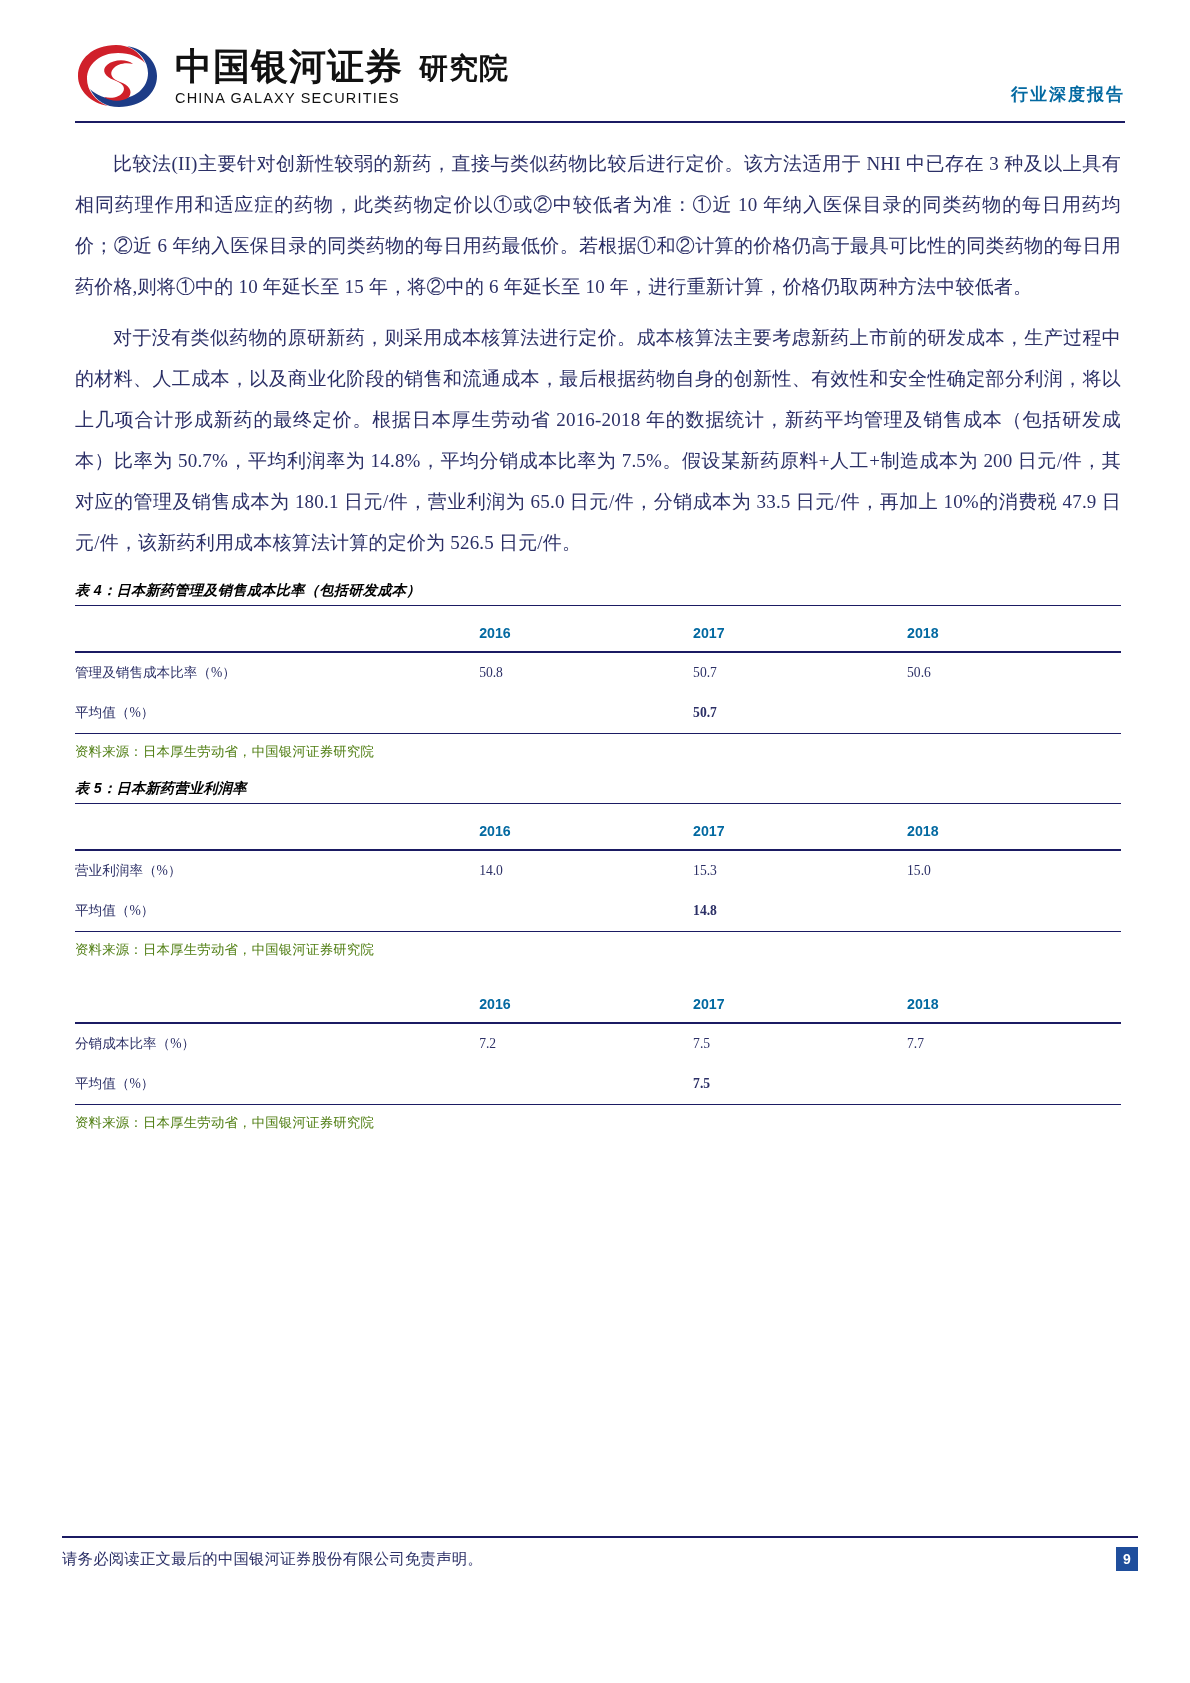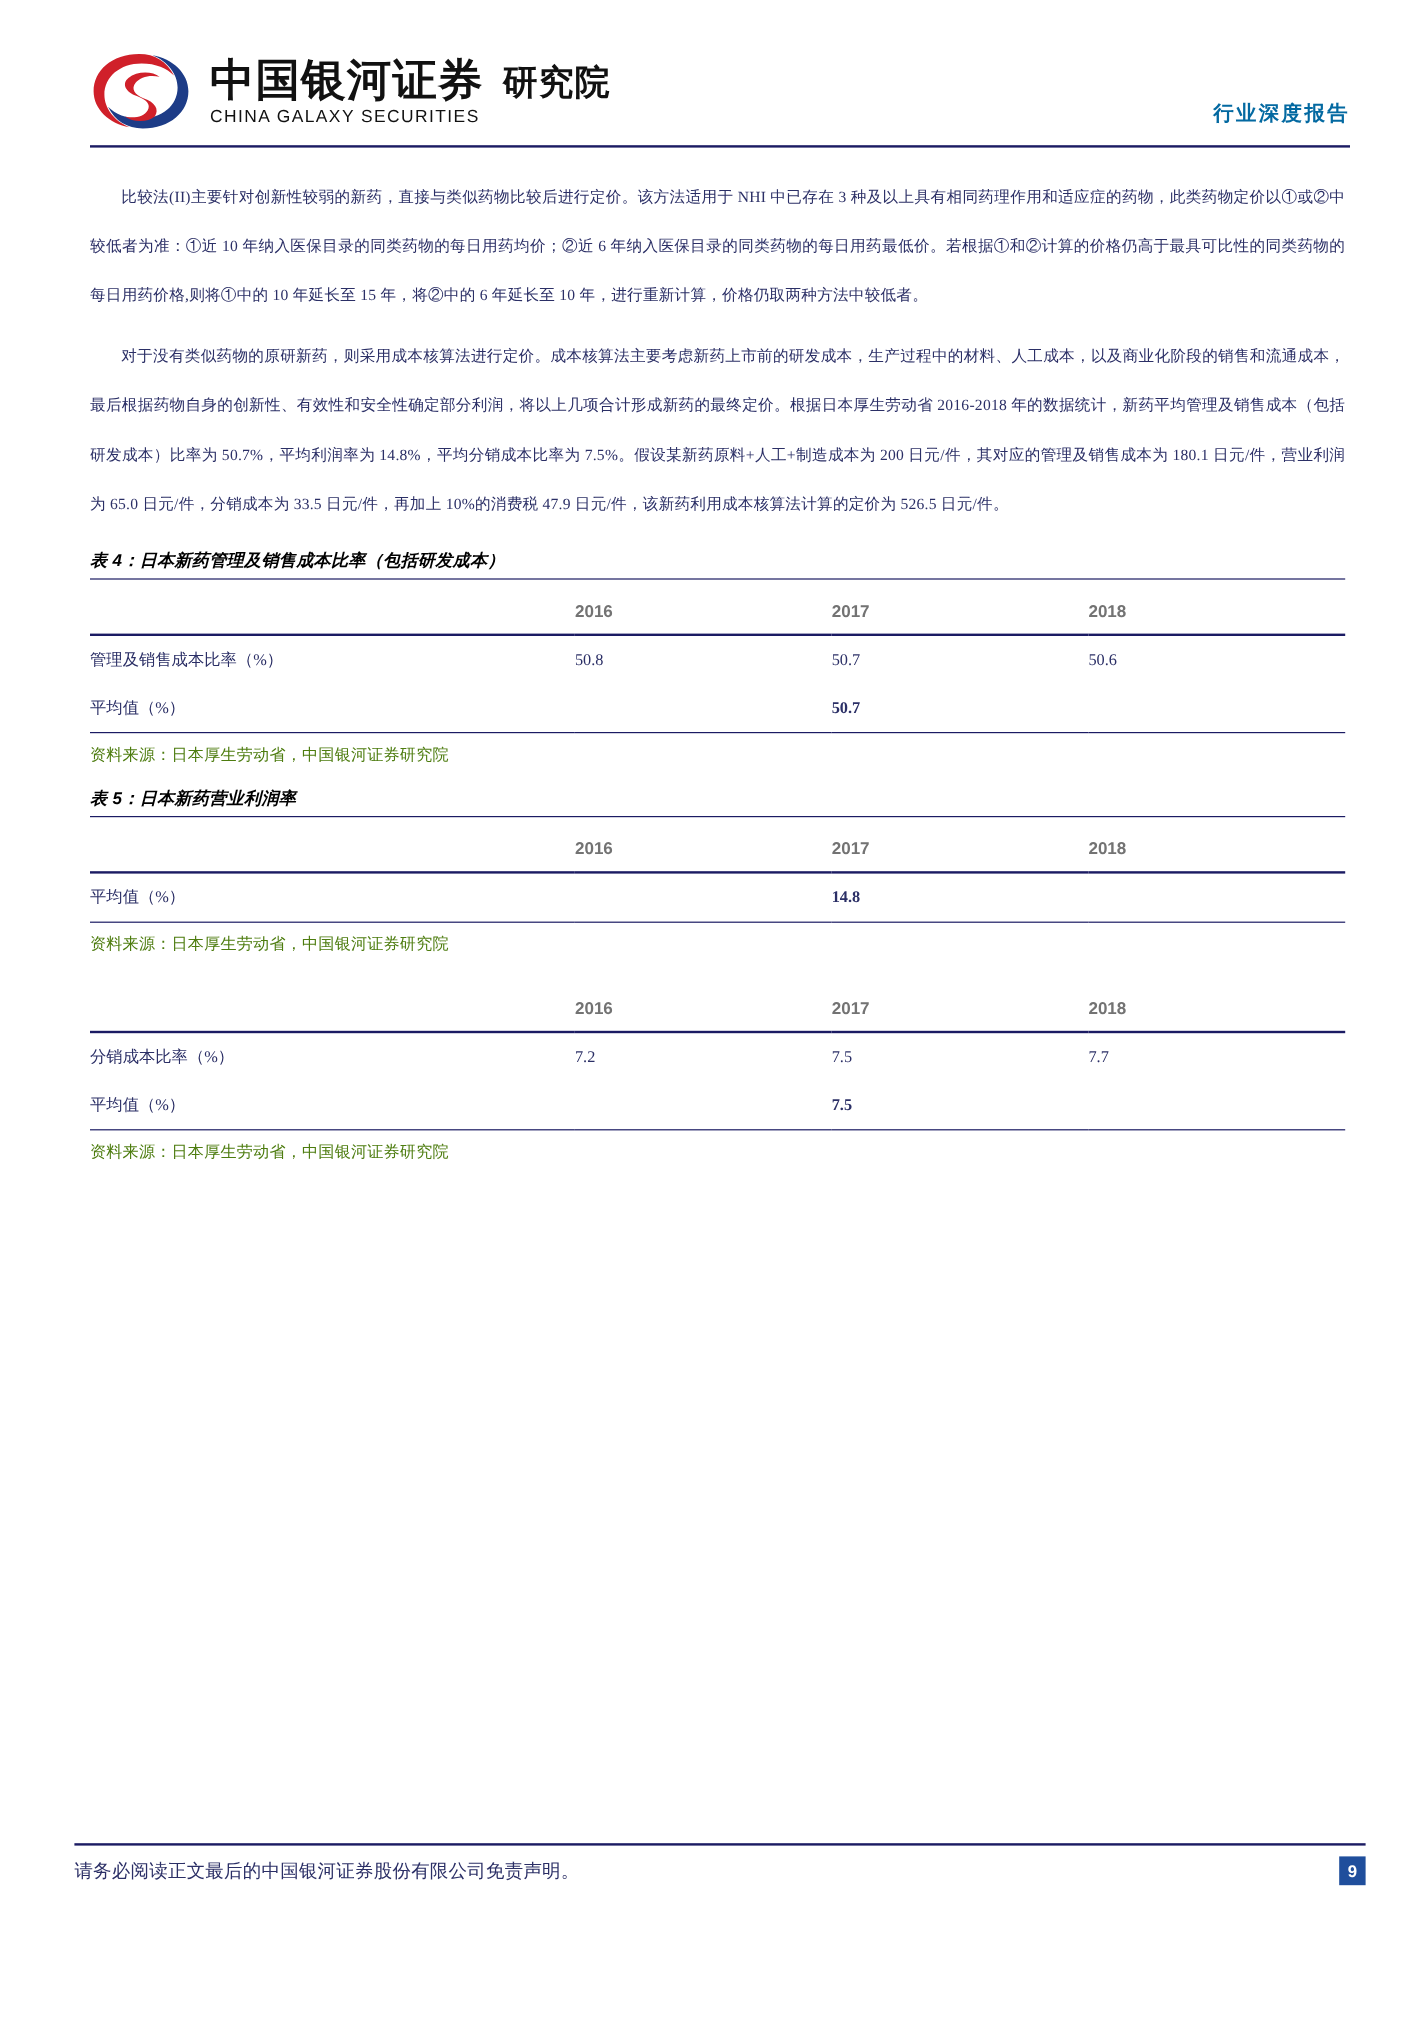"比较法(II)主要针对创新性较弱的新药，直接与类似药物比较后进行定价。该方法适用" p.para { font-size: 13px -> 19px }
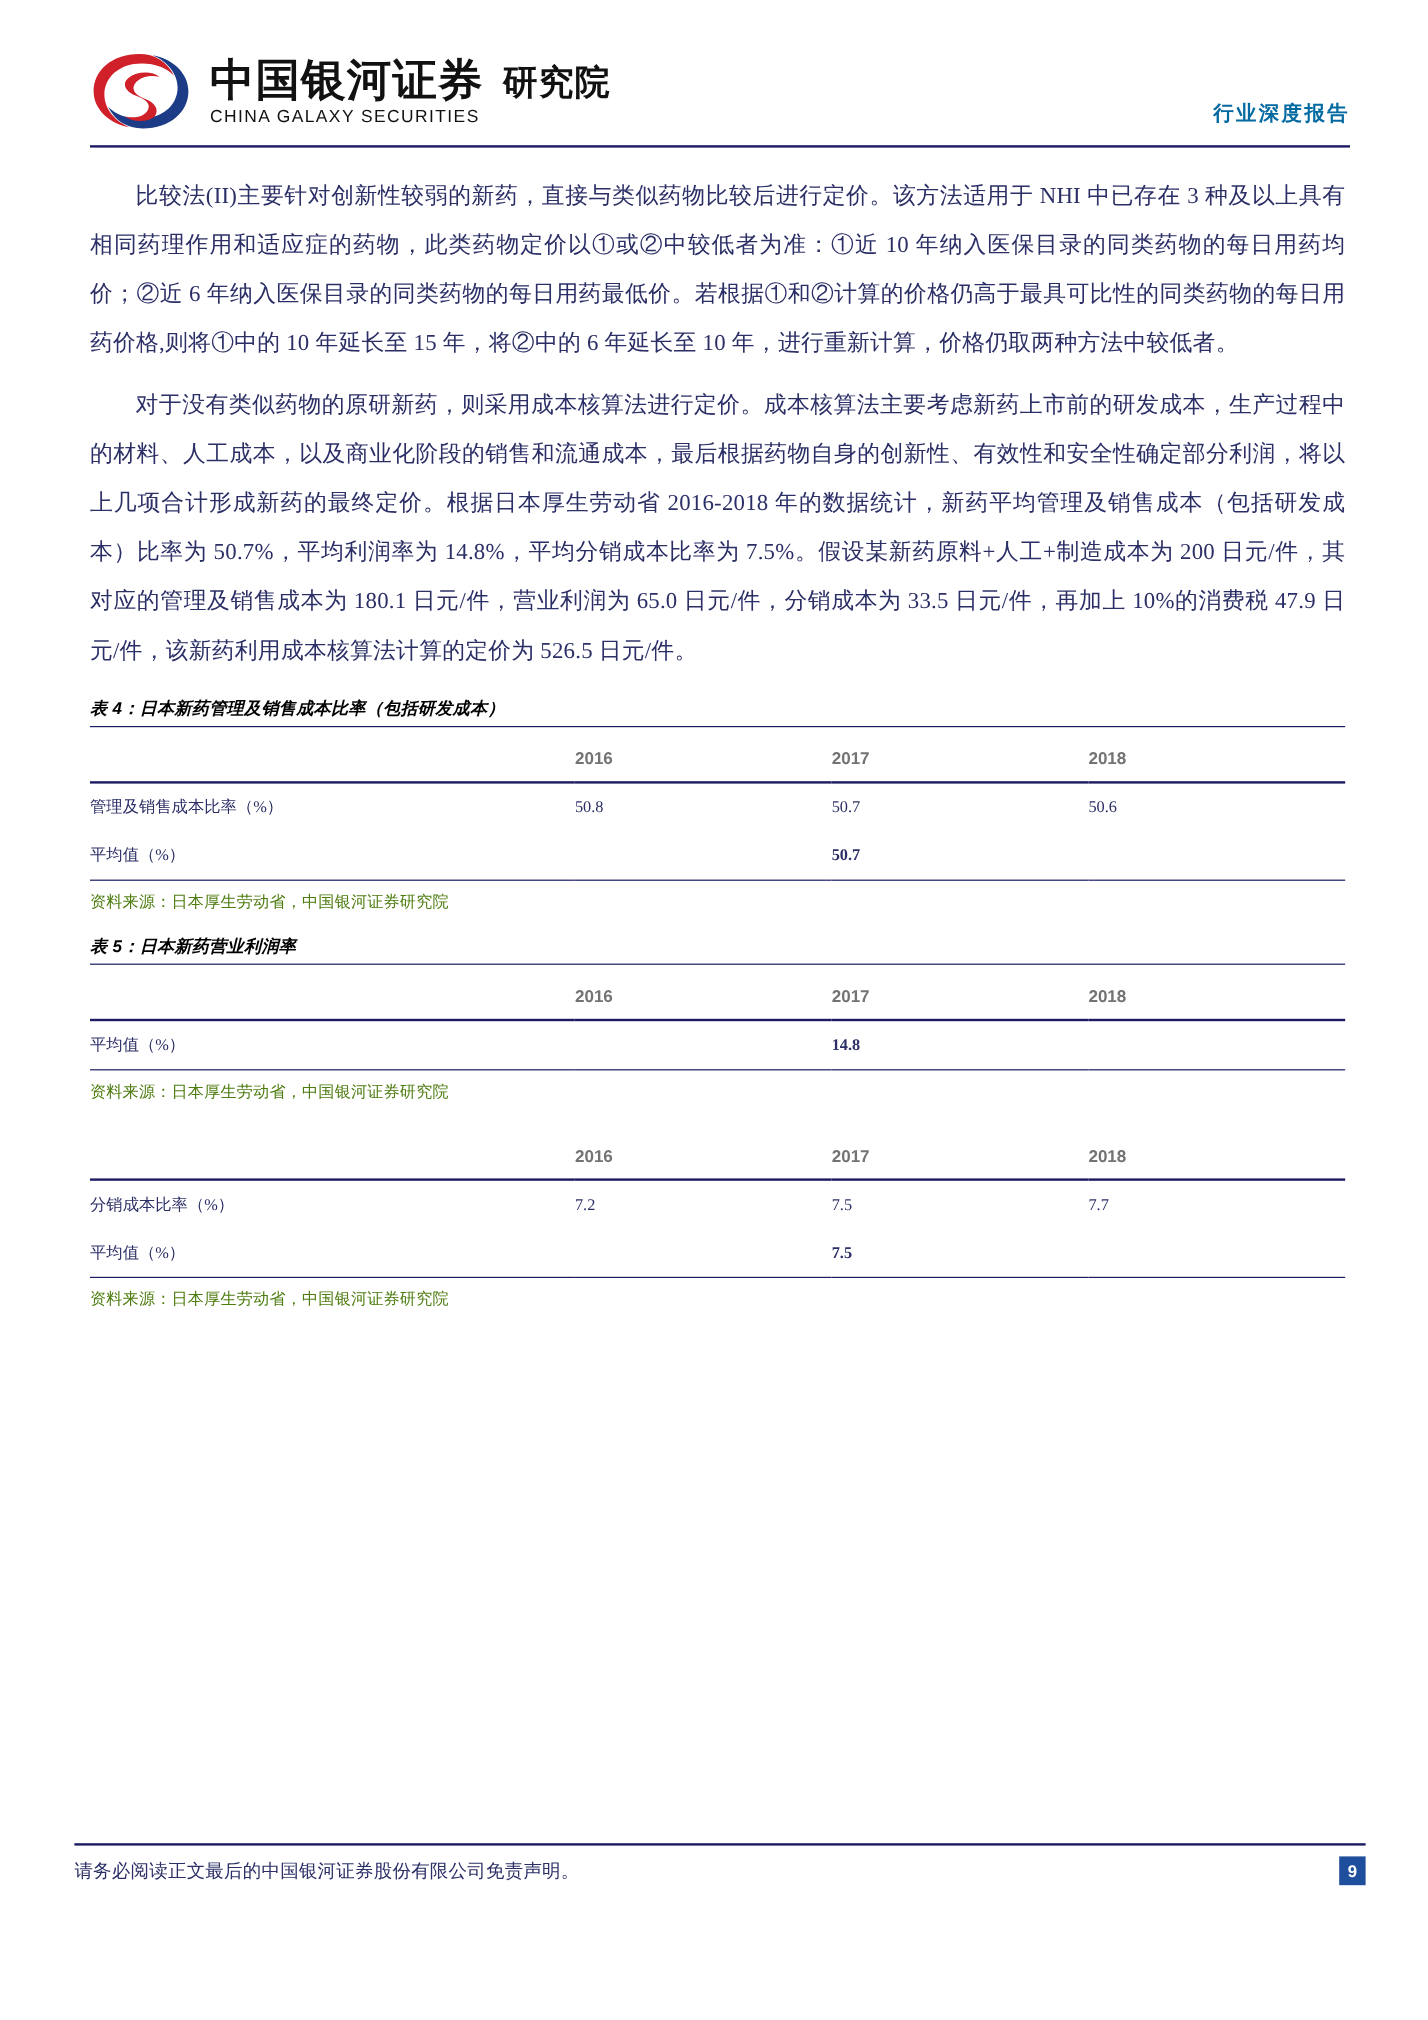"2016" table.data thead th { color: #737373 -> #0369a1 }
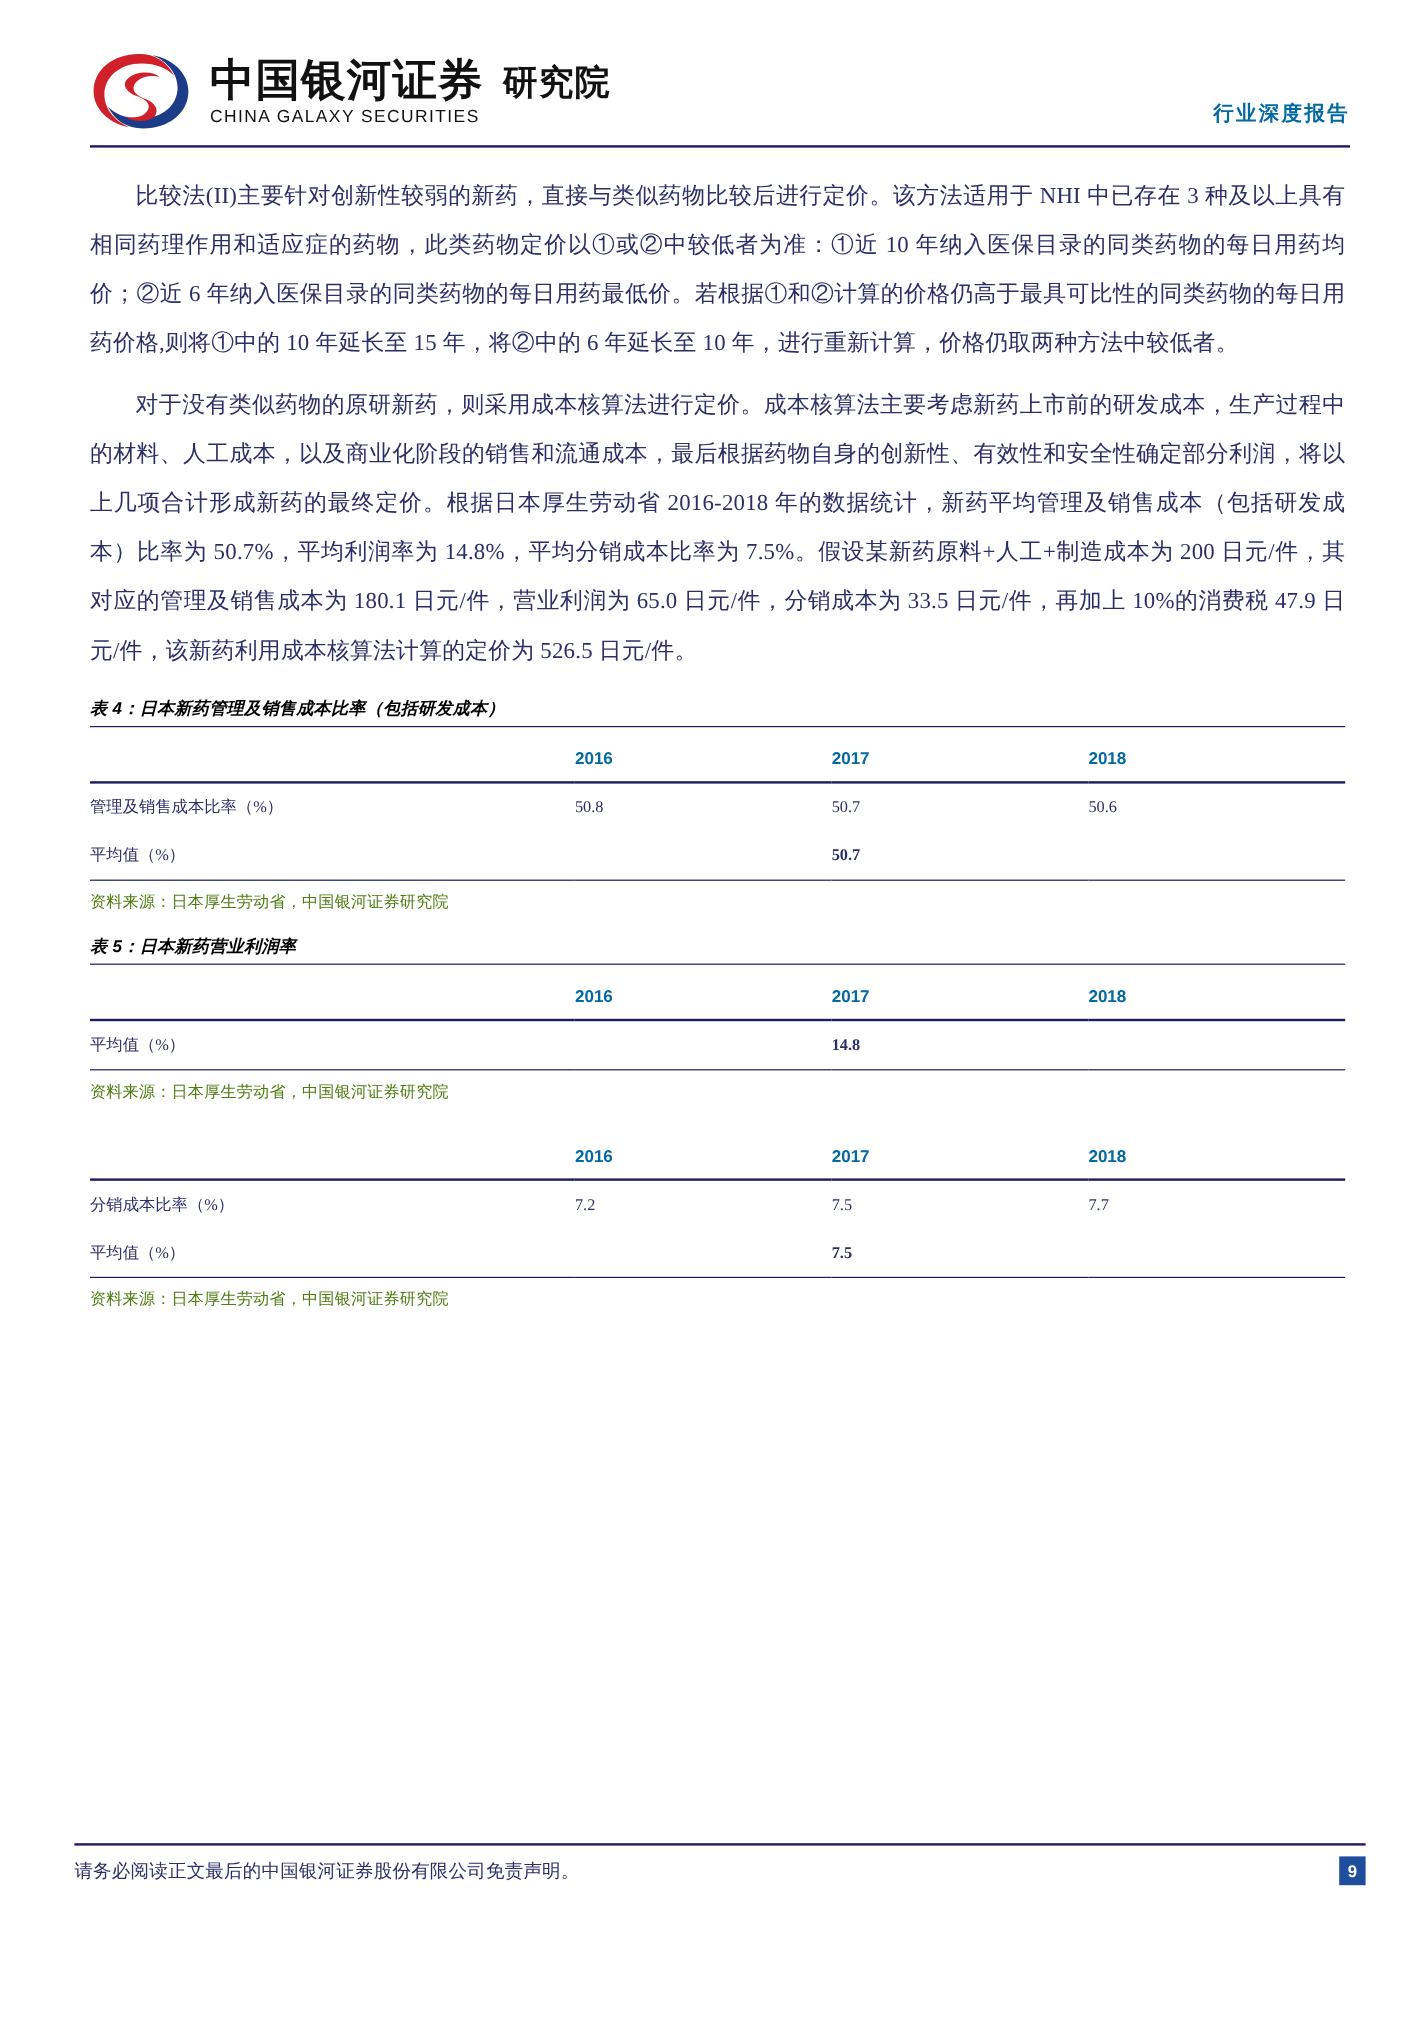"营业利润率（%）" tr { html: none -> <tr> <td>营业利润率（%）</td> <td>14.0</td> <td>15.3</td> <td>15.0</td> </tr> }
